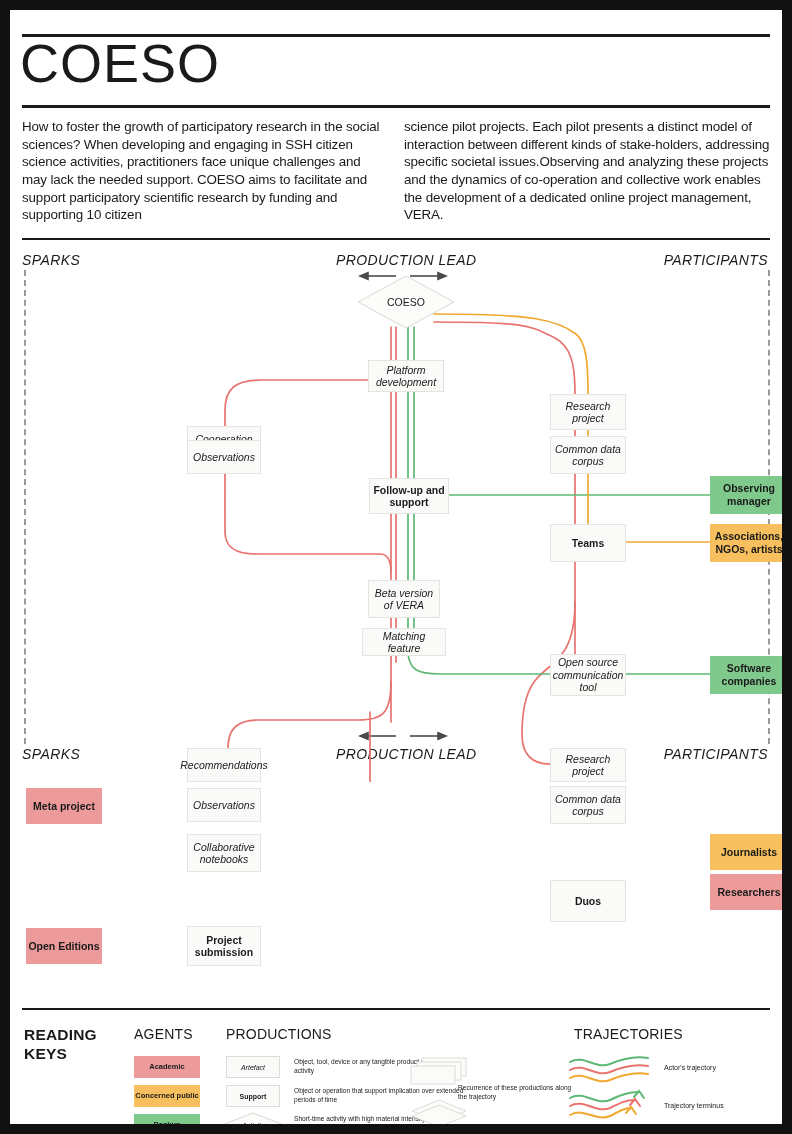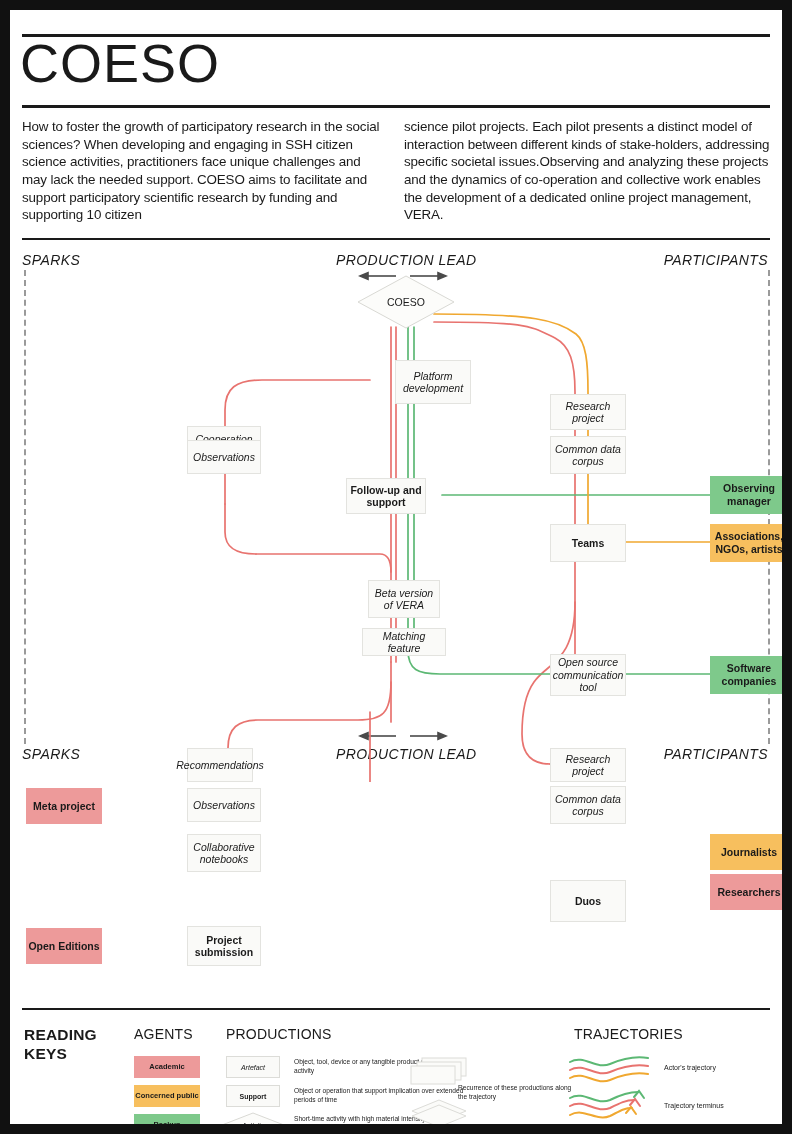"Platform development" div.node { height: 44px -> 32px; margin-left: 27px -> none }
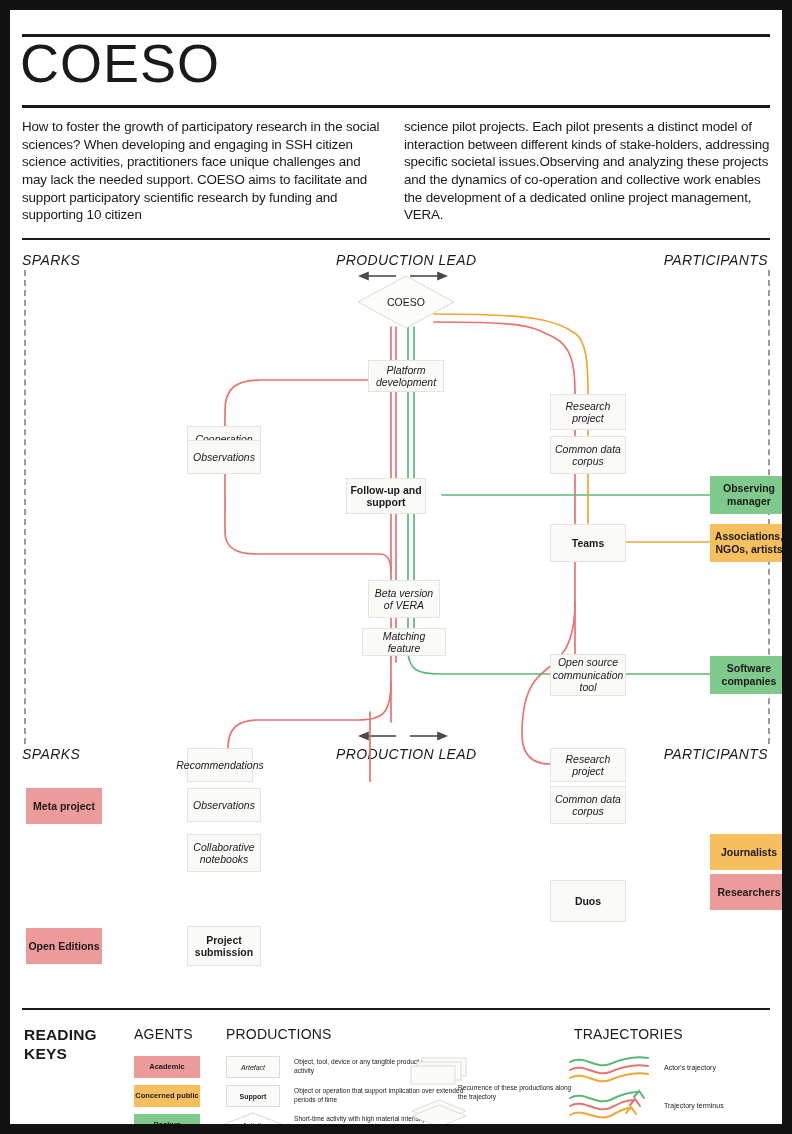"Follow-up and support" div.node { left: 336px -> 359px }
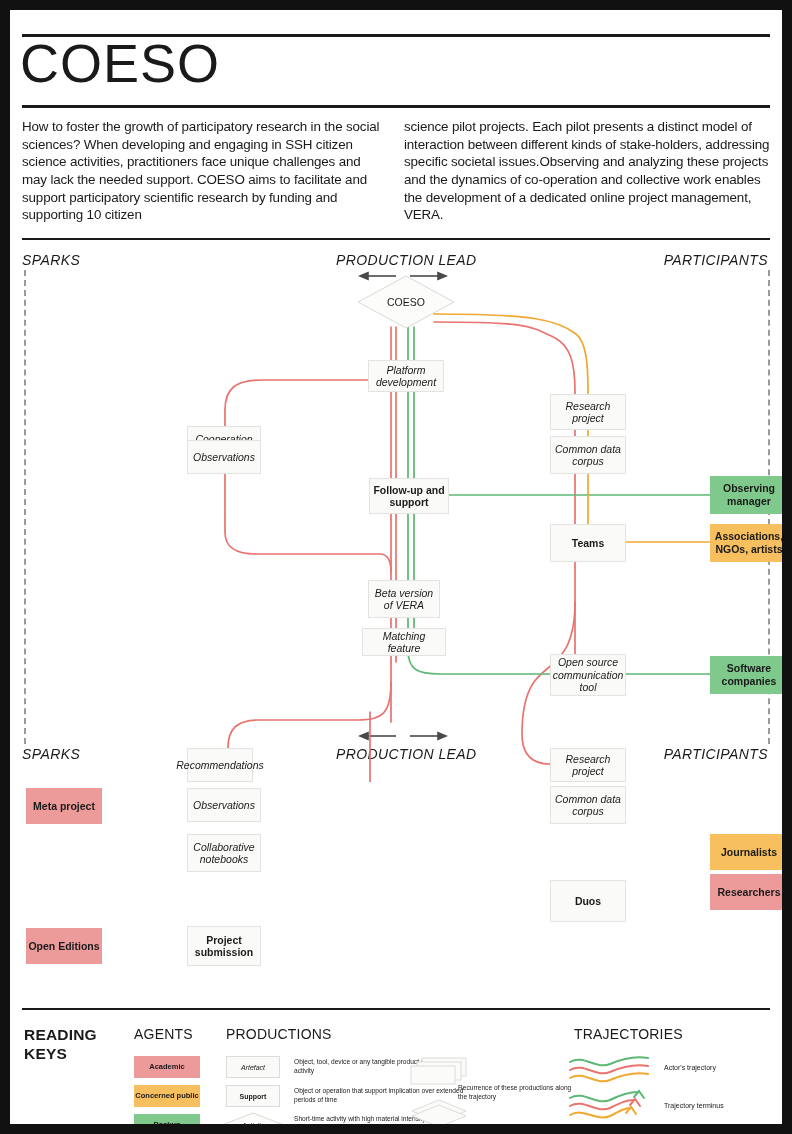"Recommendations" div.node { width: 66px -> 74px }
